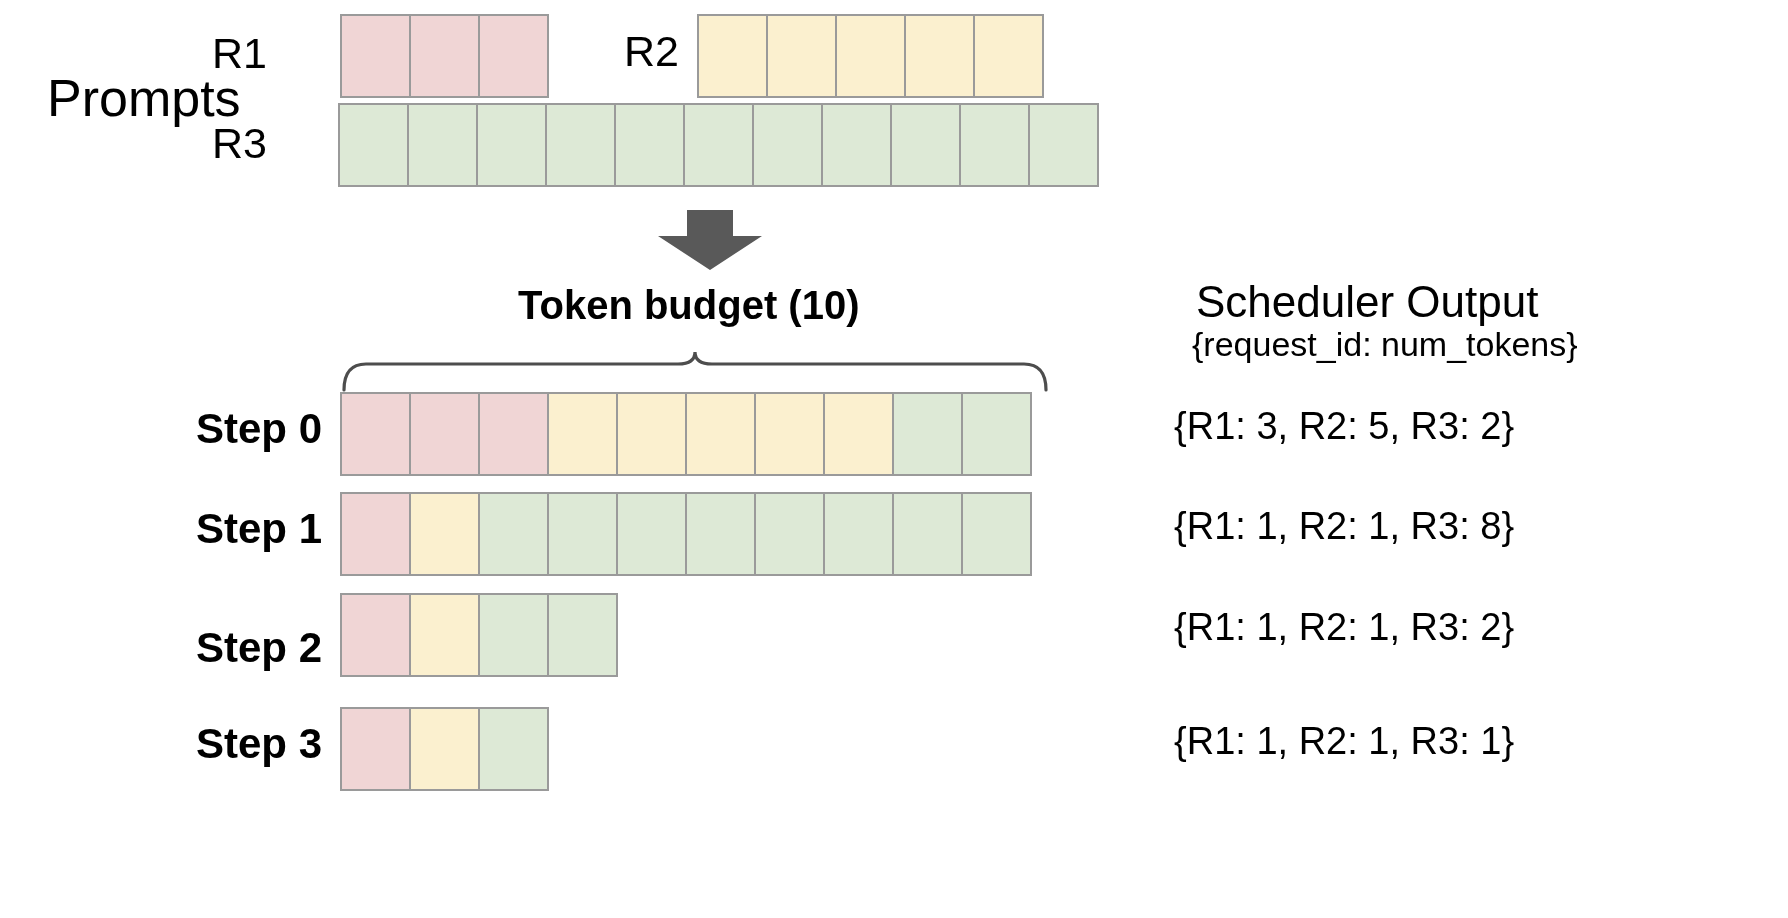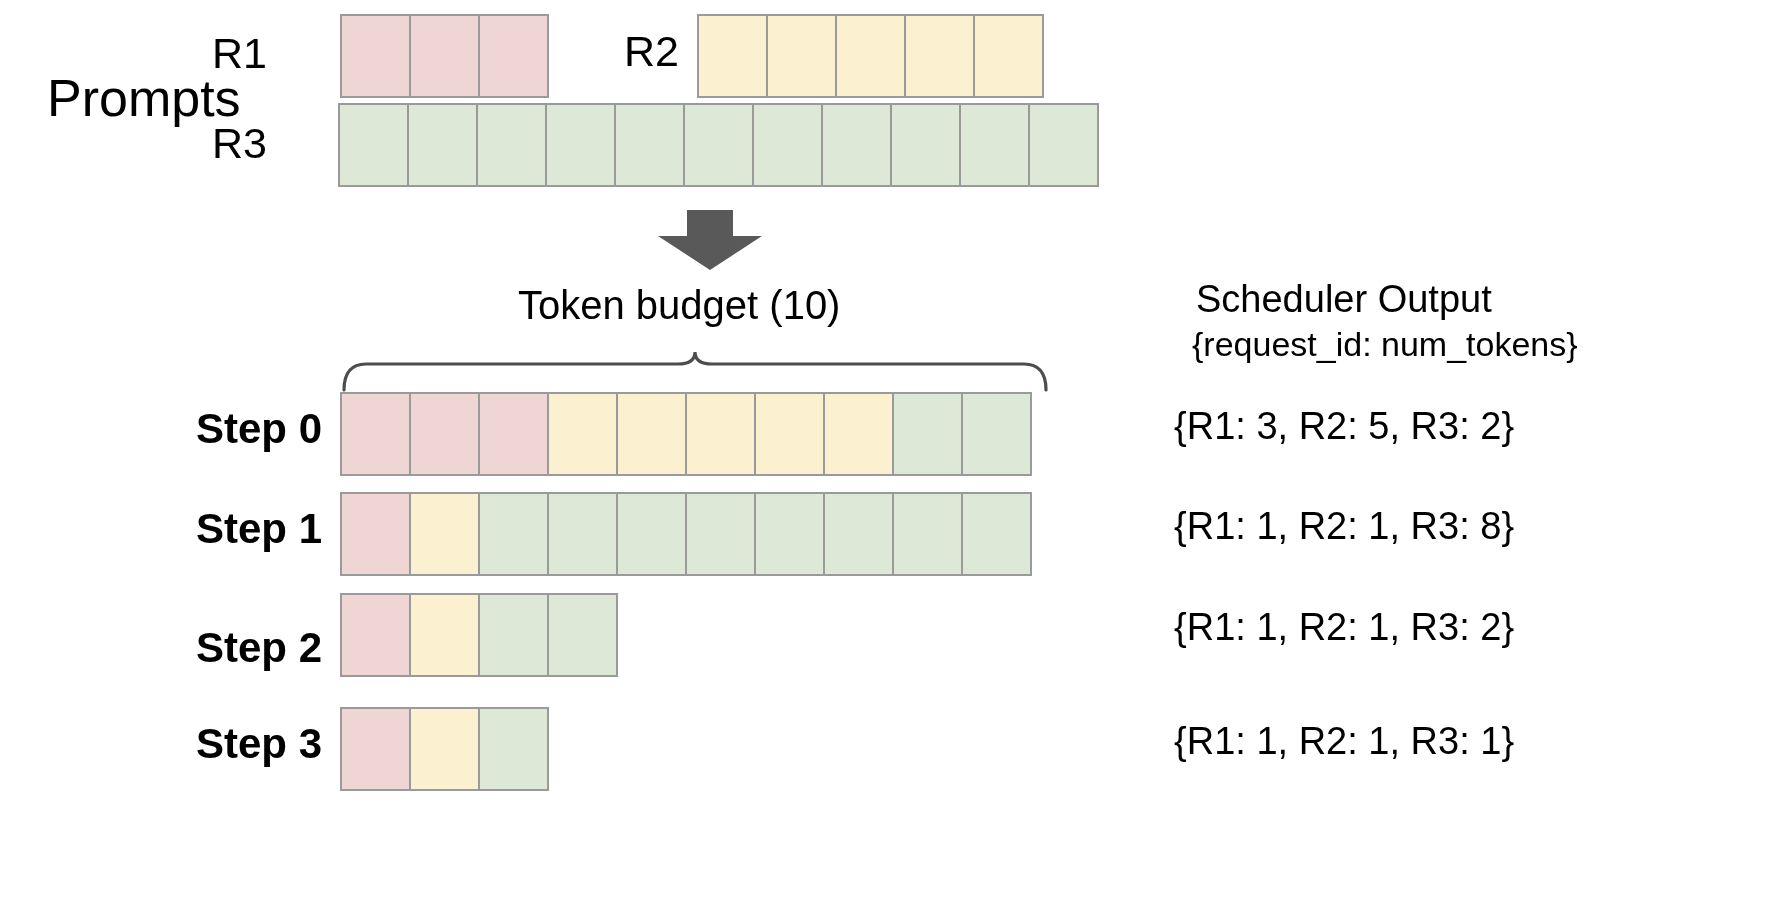"Token budget (10)" #token-budget-label { font-weight: none -> bold }
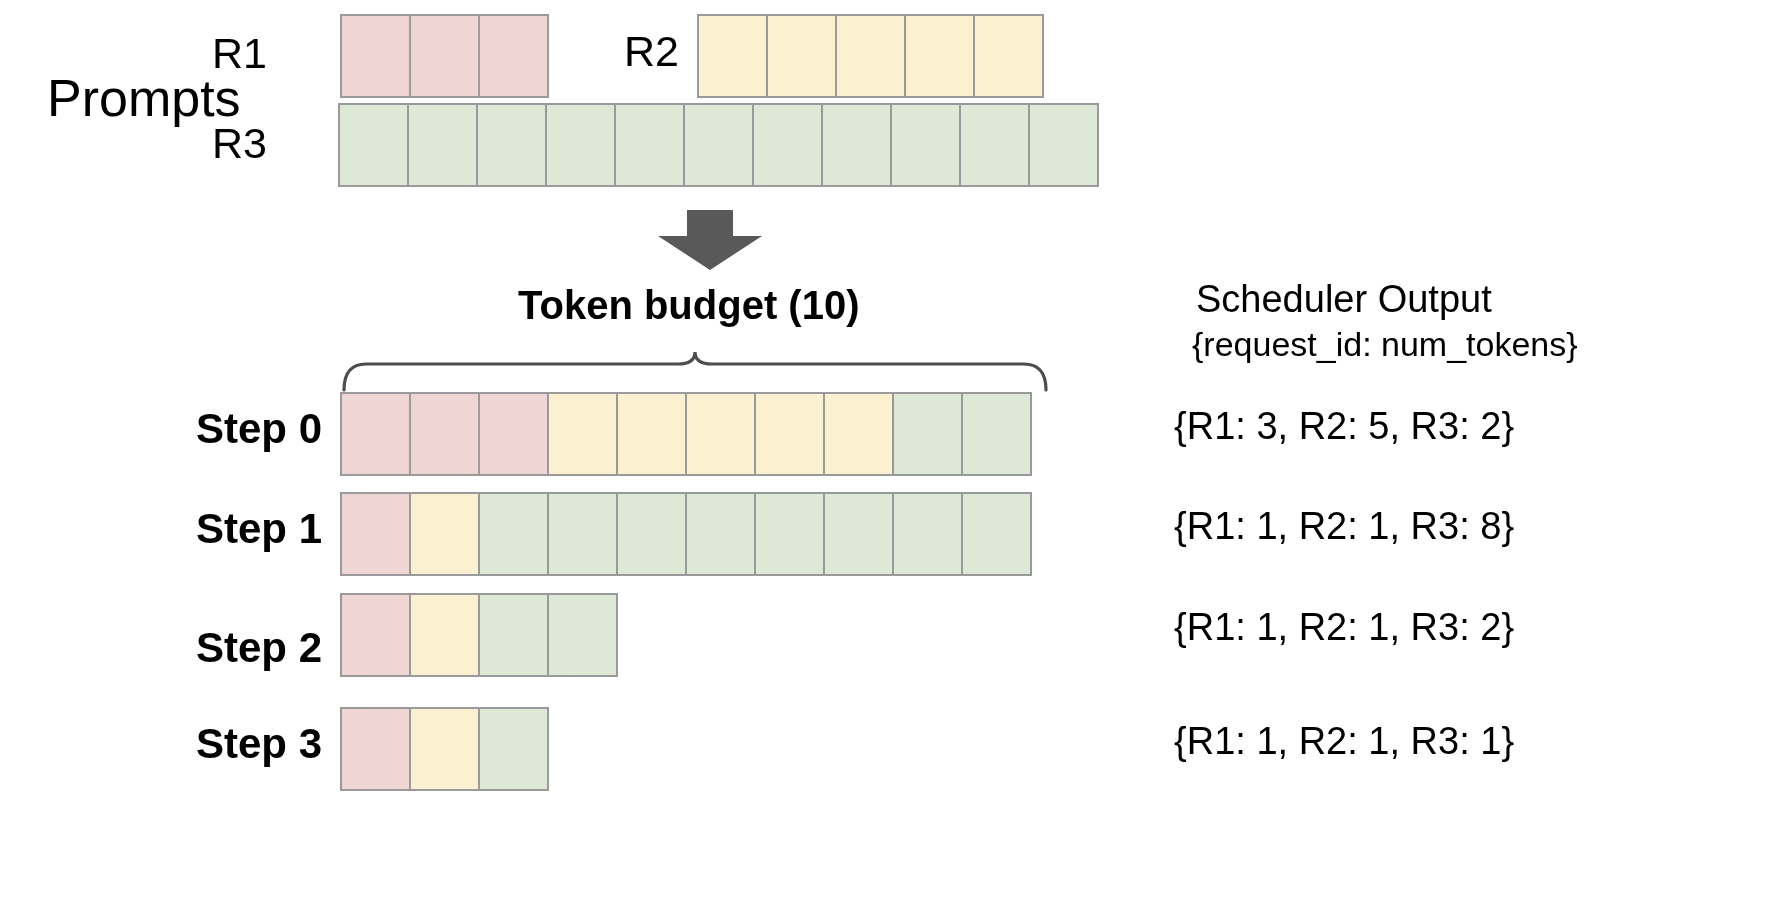"Scheduler Output" #scheduler-title { font-size: 38px -> 44px }
